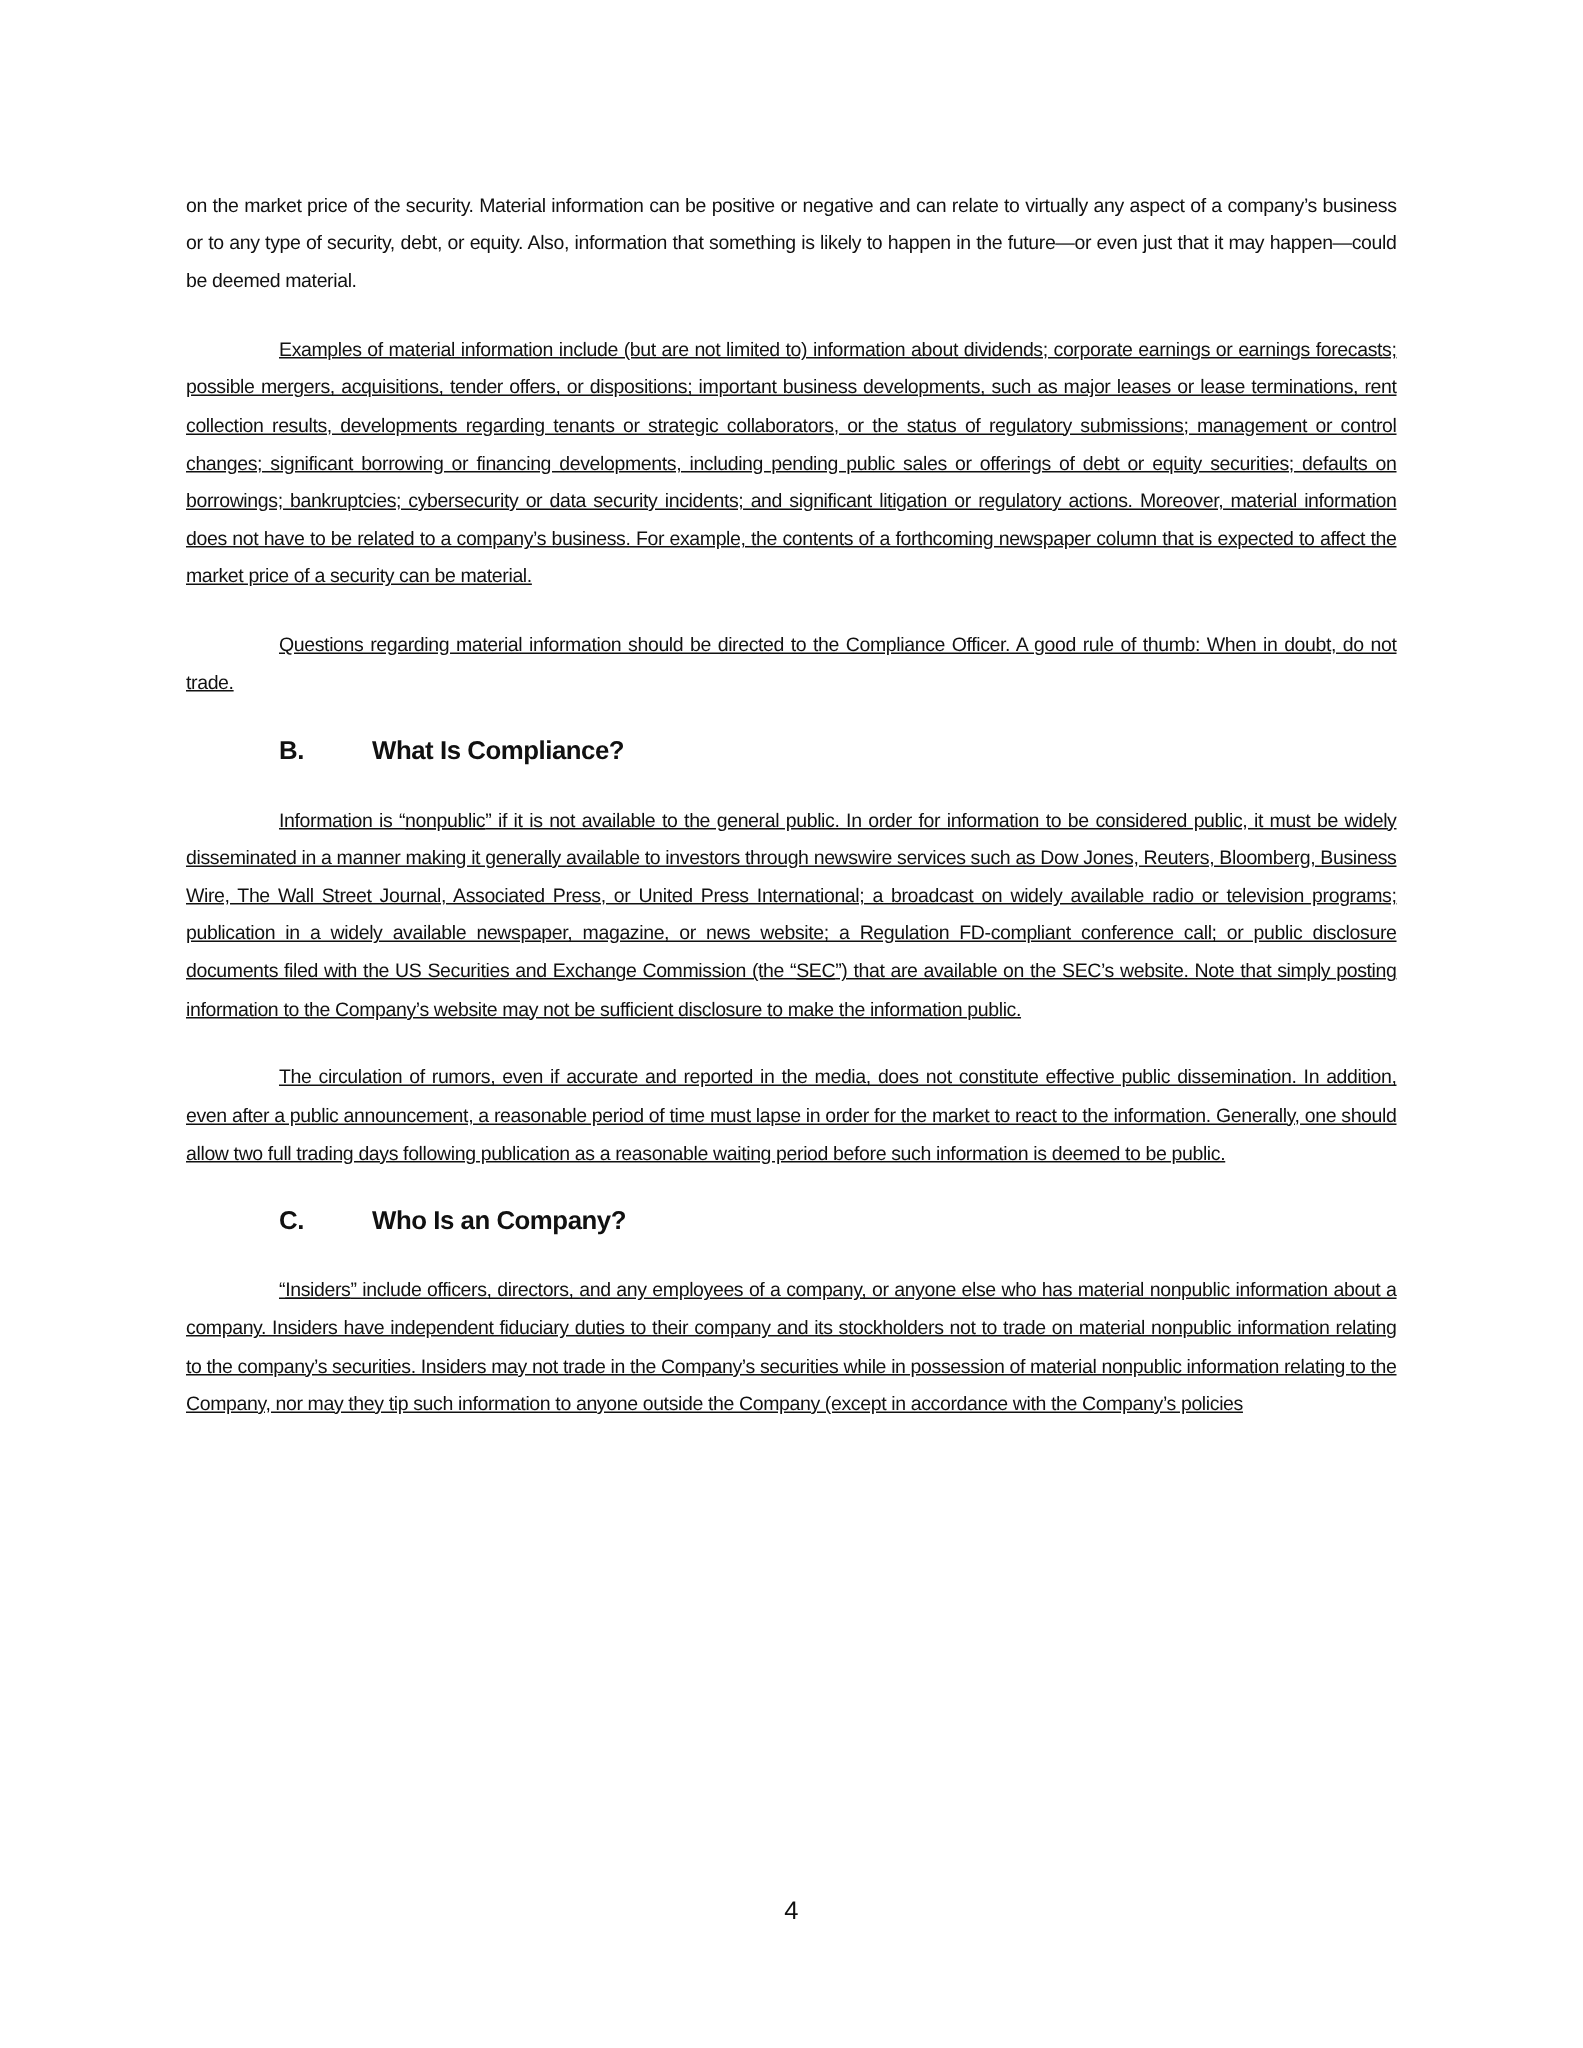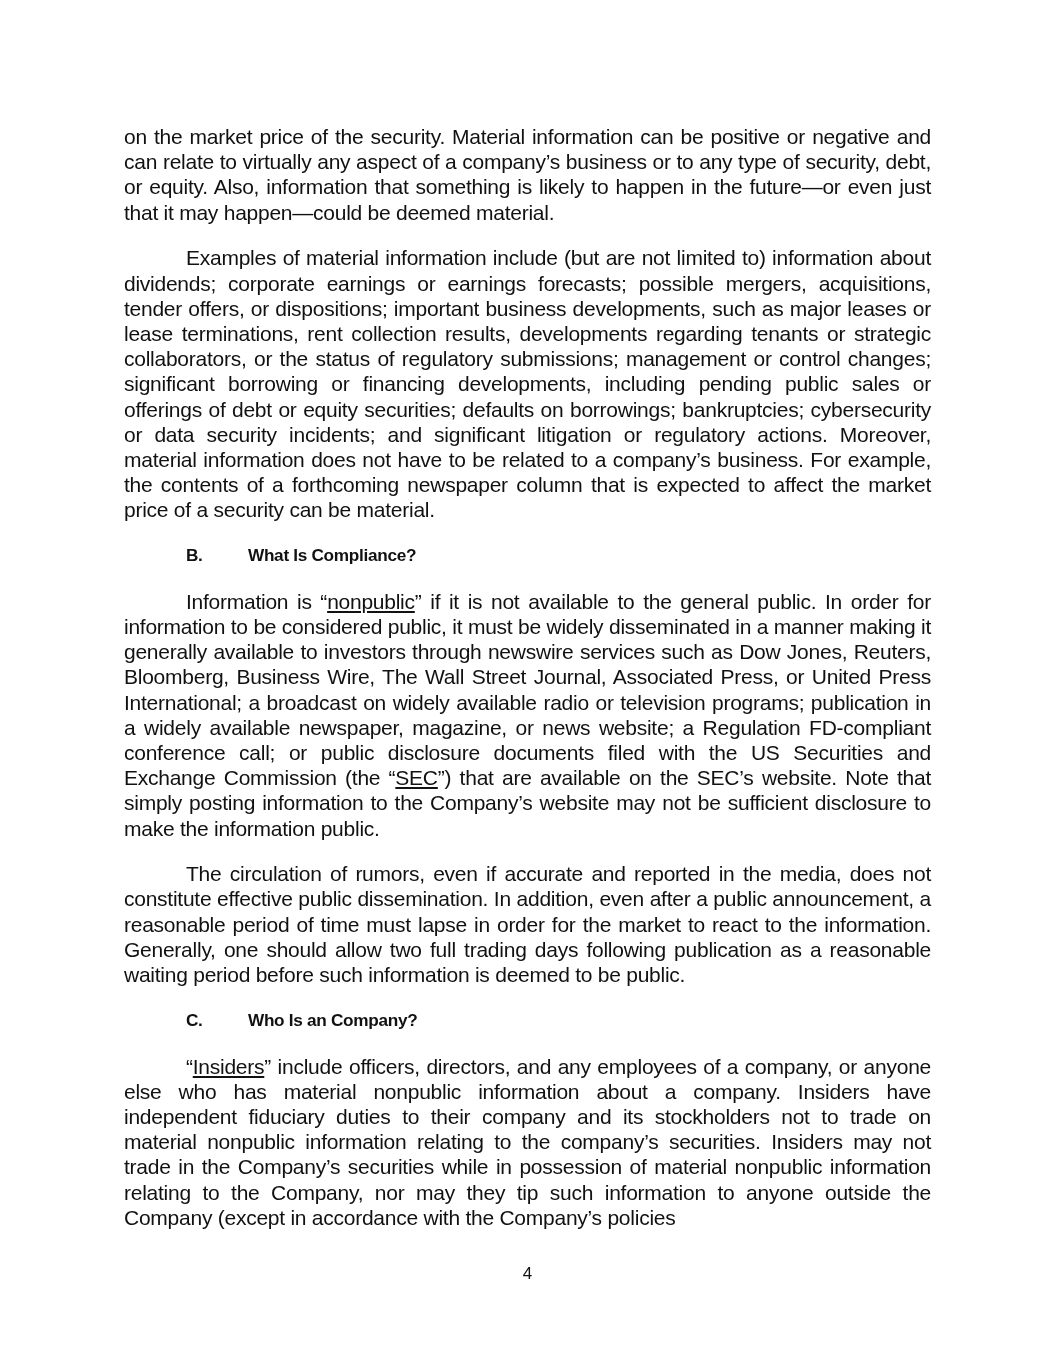"on the market price of" .para { font-size: 21px -> 13px }
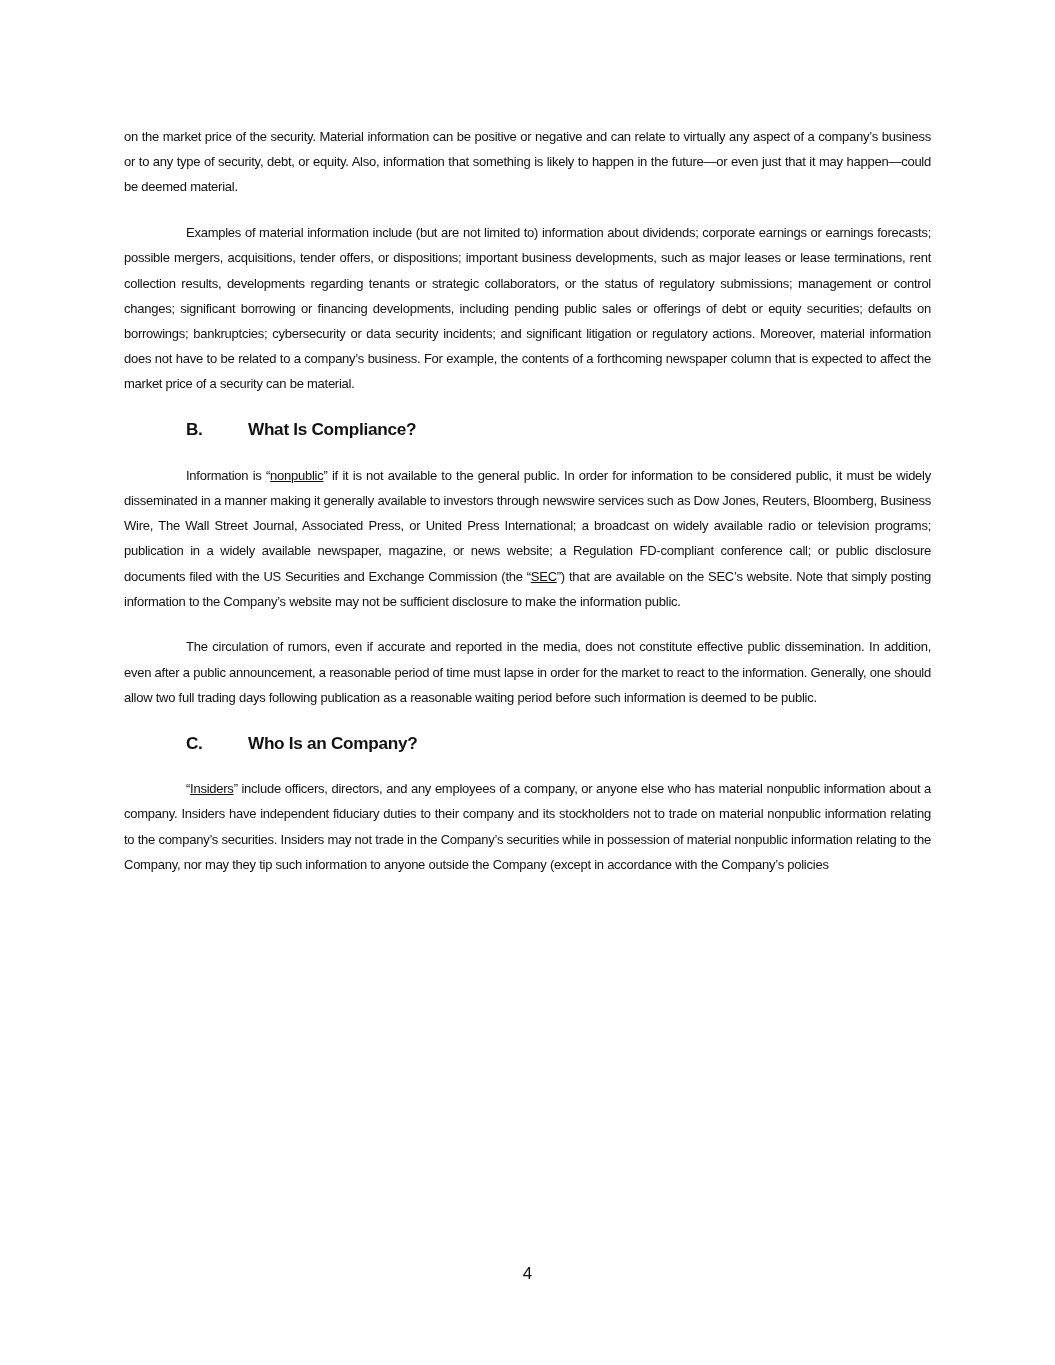"Examples of material information include" .para.indent { text-decoration: none -> underline }
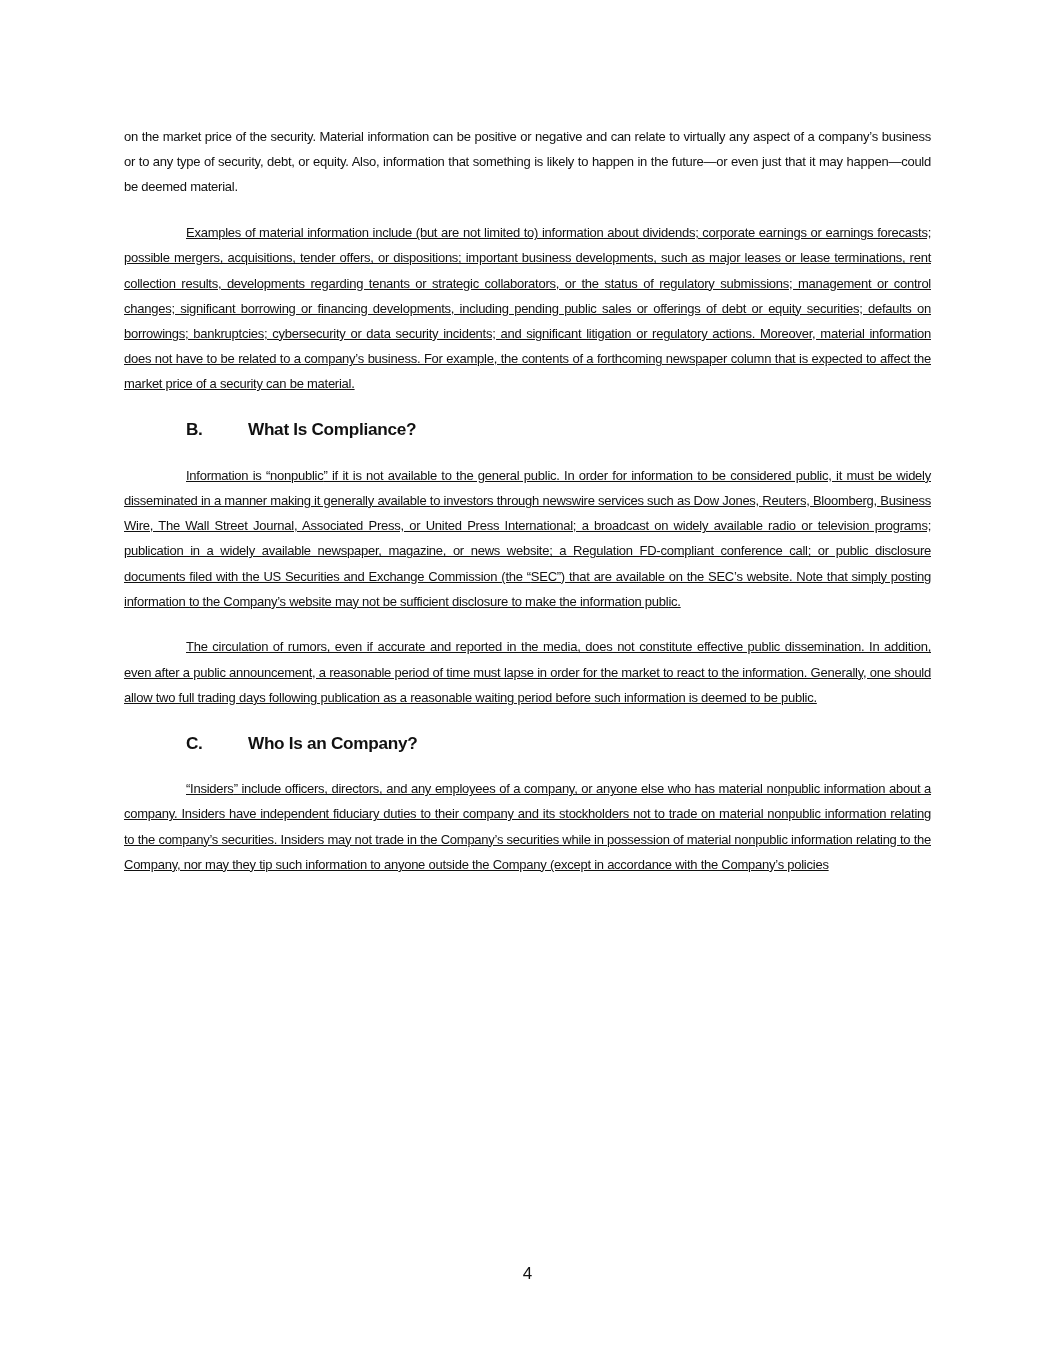"Questions regarding material information" p.para { html: none -> <p>Questions regarding material information should be directed to the Compliance Officer. A good rule of thumb: When in doubt, do not trade.</p> }
